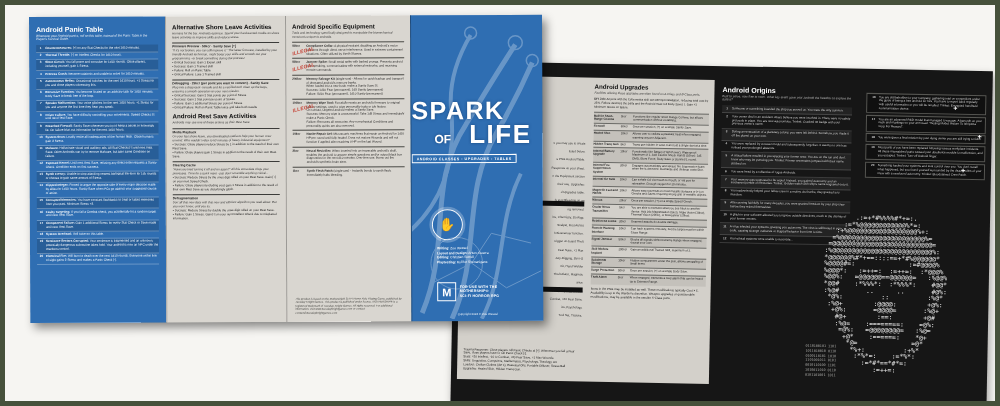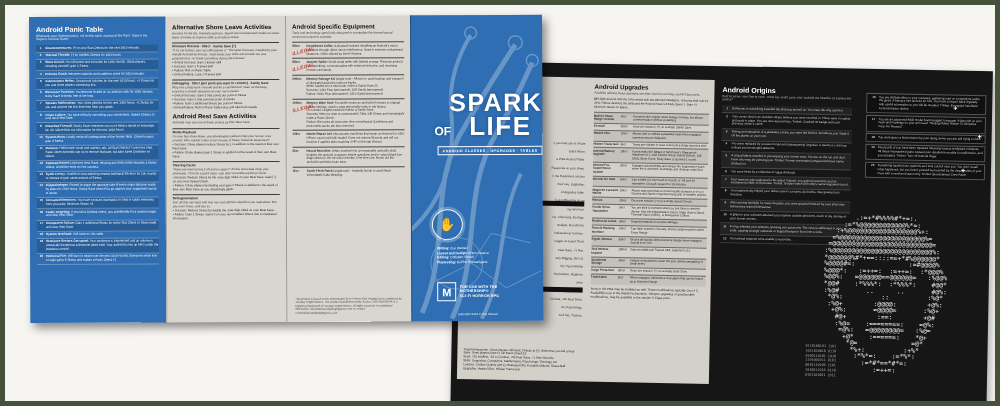"SPARK" .title-wrap { text-align: right -> left; top: 76px -> 84px }
